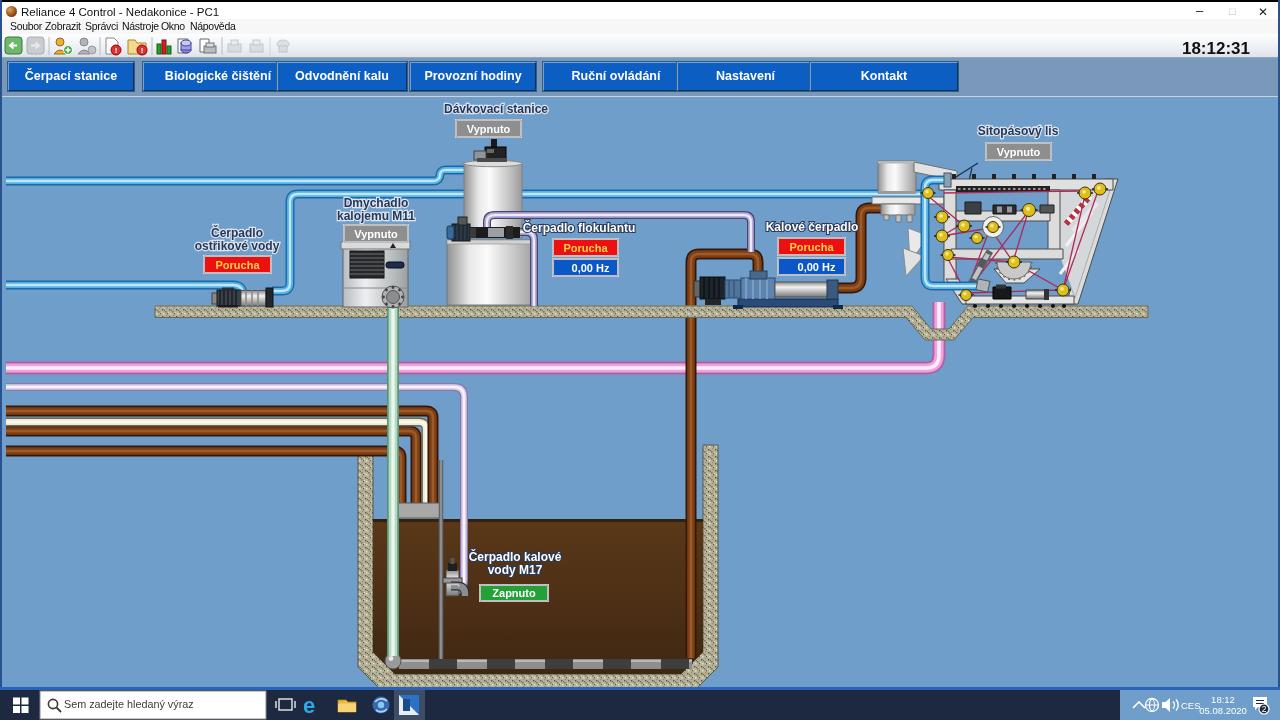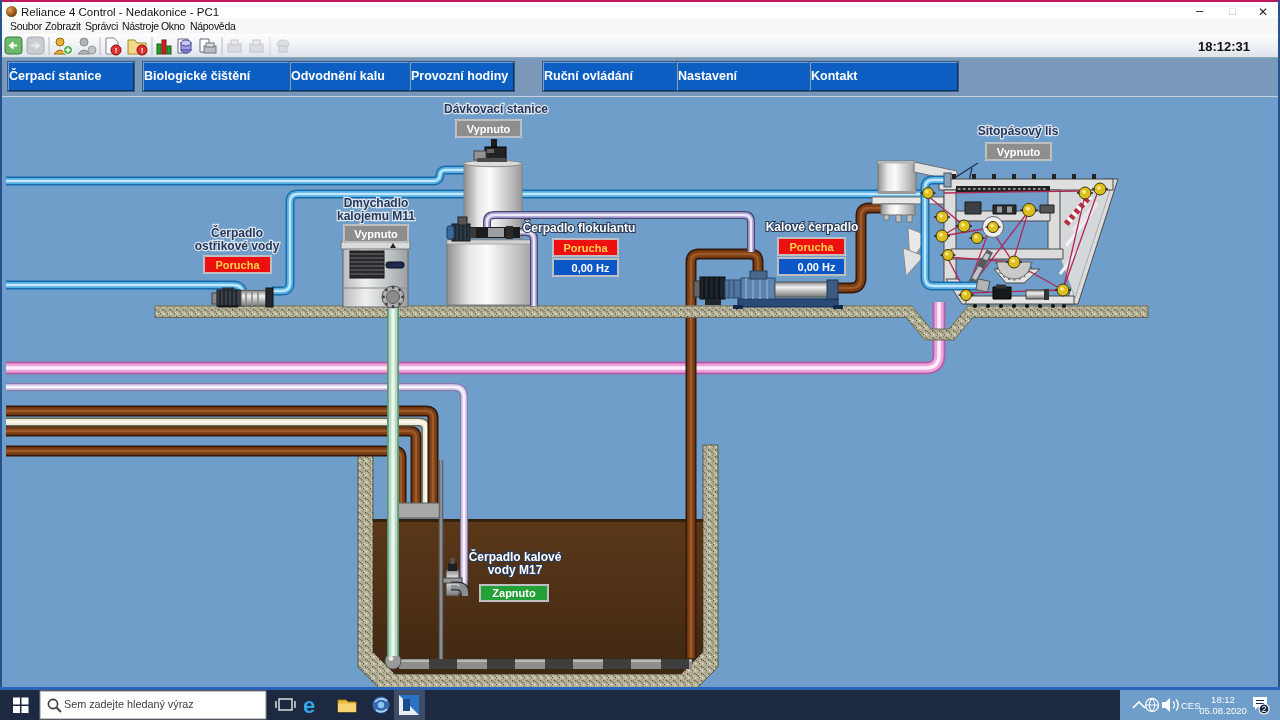"Reliance 4 Control - Nedakonice" .titlebar { border-top: 2px solid #be185d -> 2px solid #000000 }
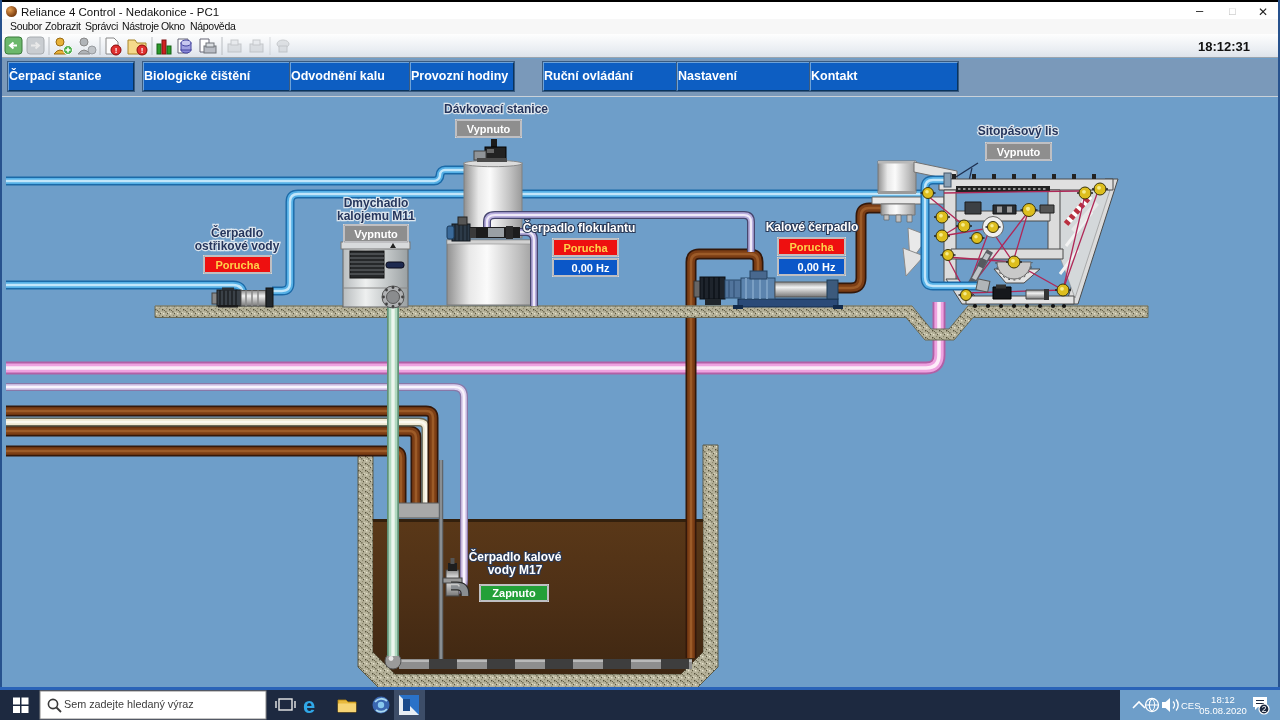"18:12:31" .clock { font-size: 13px -> 17px }
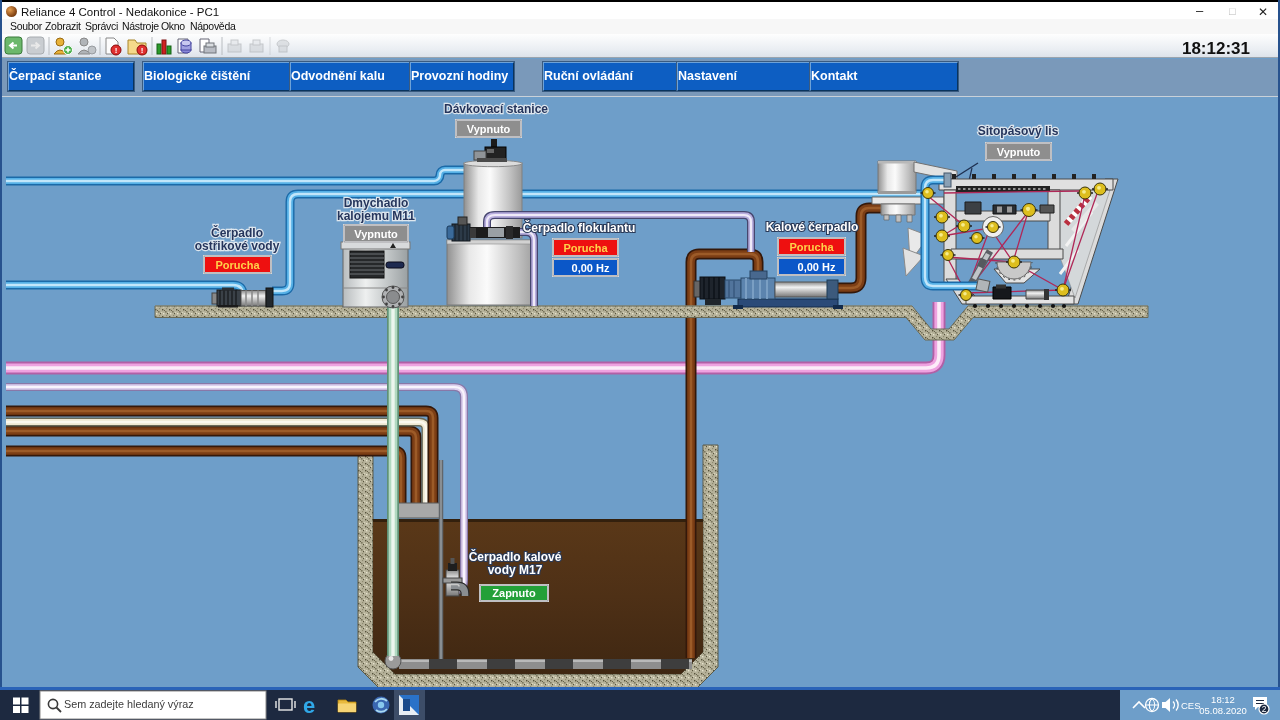"Čerpací stanice" .navbtn { text-align: left -> center }
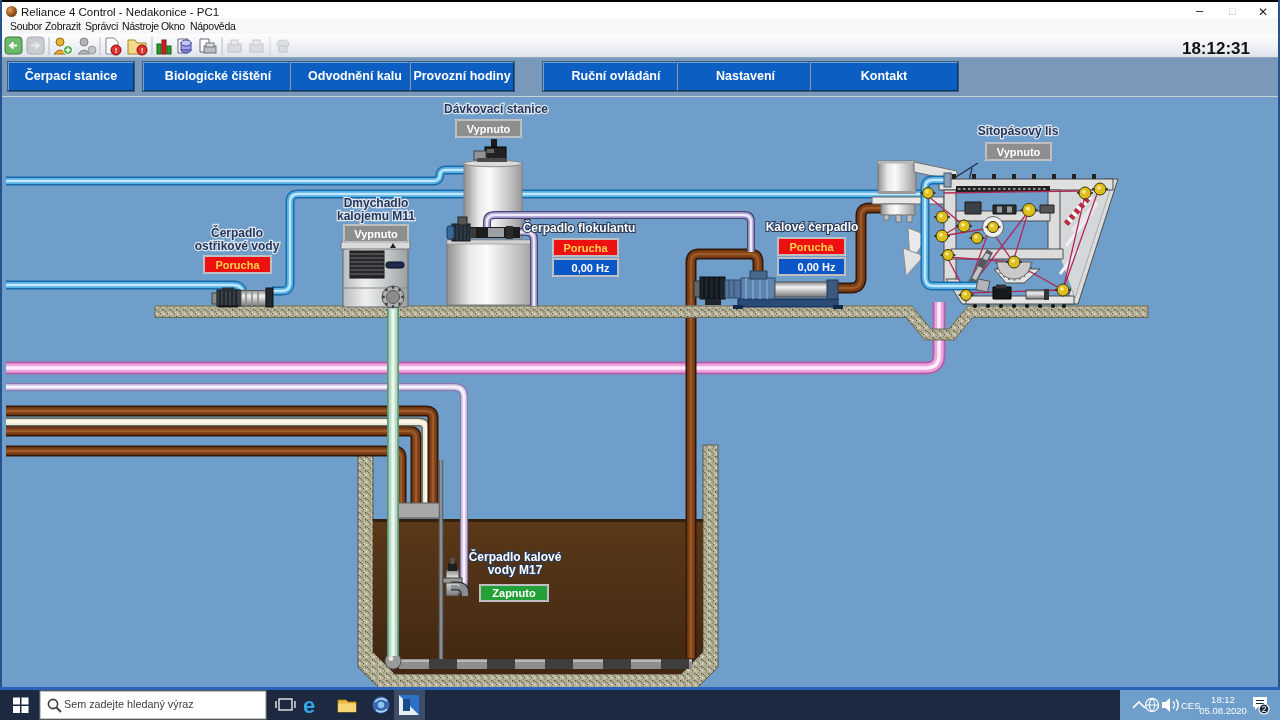"Odvodnění kalu" div.navbtn { left: 290px -> 277px }
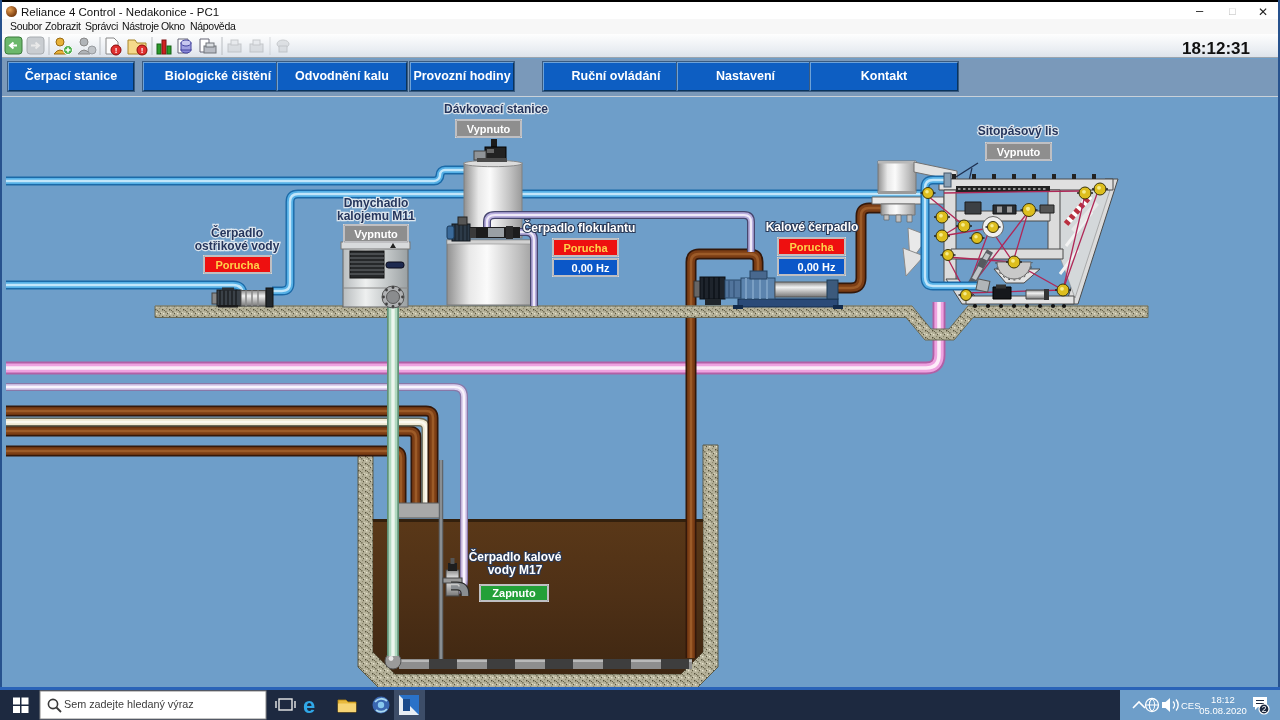"Provozní hodiny" div.navbtn { width: 104px -> 126px }
